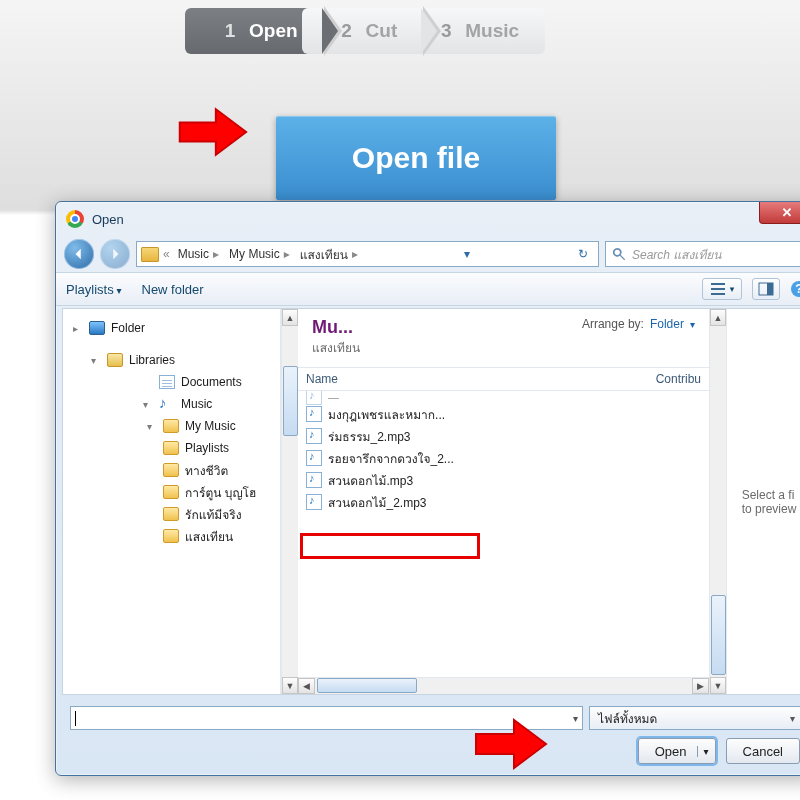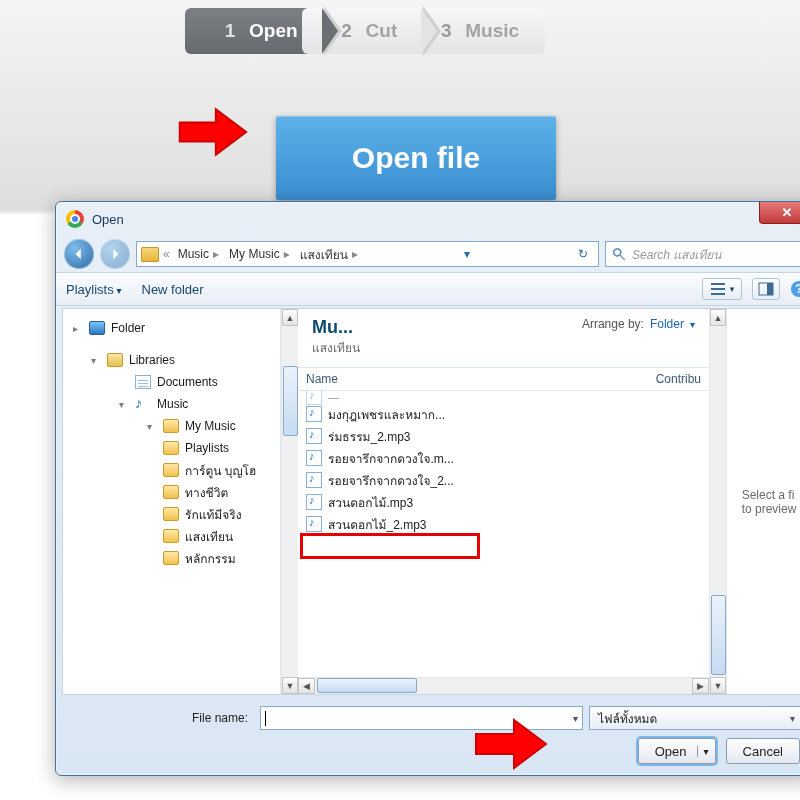"Mu..." .filehdr .hdr-title { color: #0c4a6e -> #701a75 }
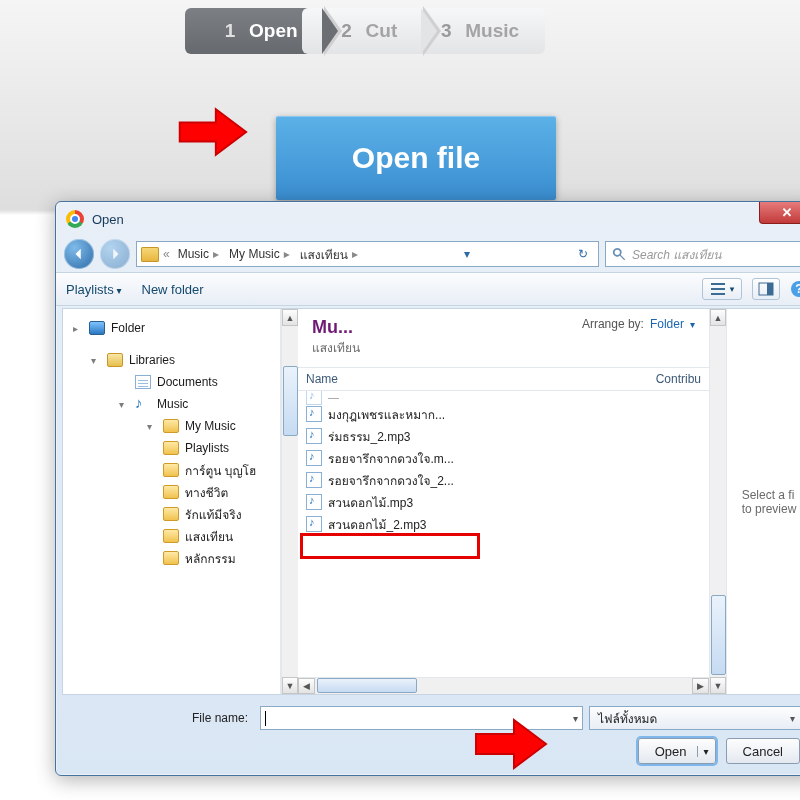"Documents" .tree-node.lvl2 { padding-left: 56px -> 80px }
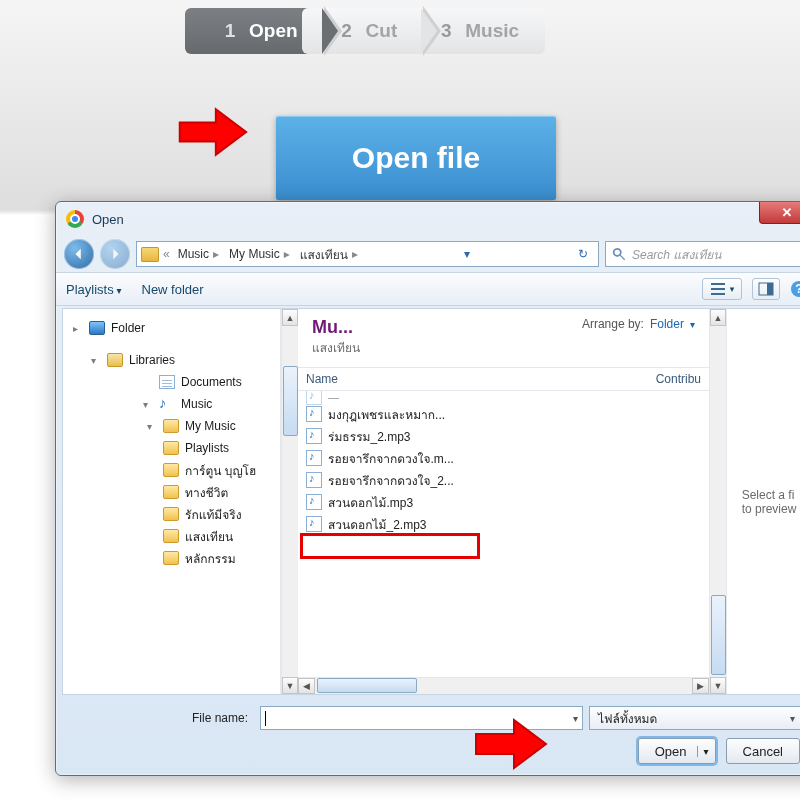"รอยจารึกจากดวงใจ.m..." div.file-row { html: <div> <span></span> <span>รอยจารึกจากดวงใจ.m...</span> </div> -> none }
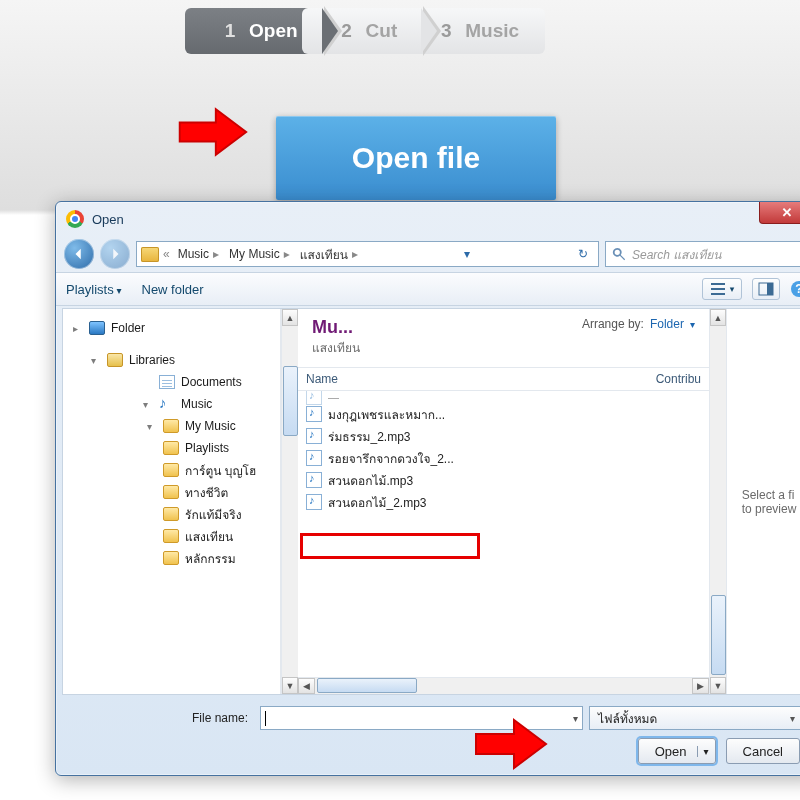"การ์ตูน บุญโฮ" div.tree-node { order: before "ทางชีวิต" -> after "ทางชีวิต" }
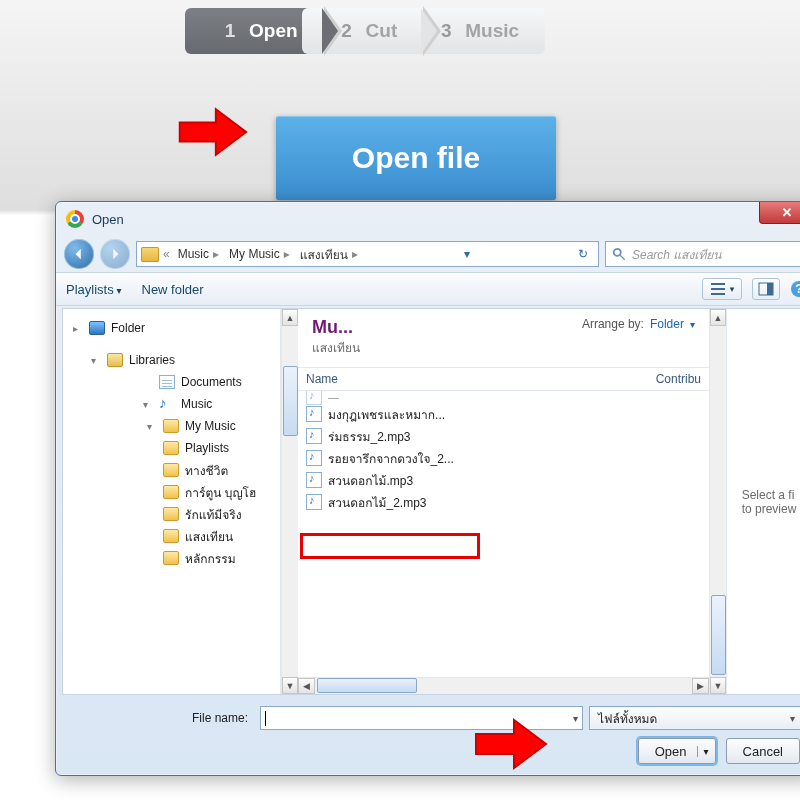"หลักกรรม" div.tree-node { html: <div> <span></span> <span></span> <span>หลักกรรม</span> </div> -> none }
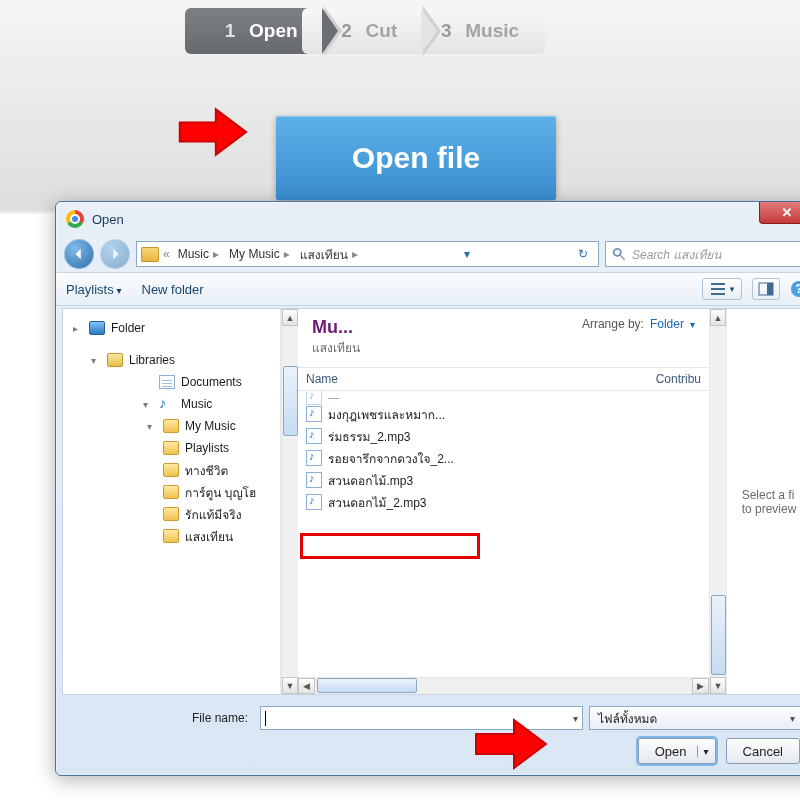"File name:" span.lbl { html: <span>File name:</span> -> none }
